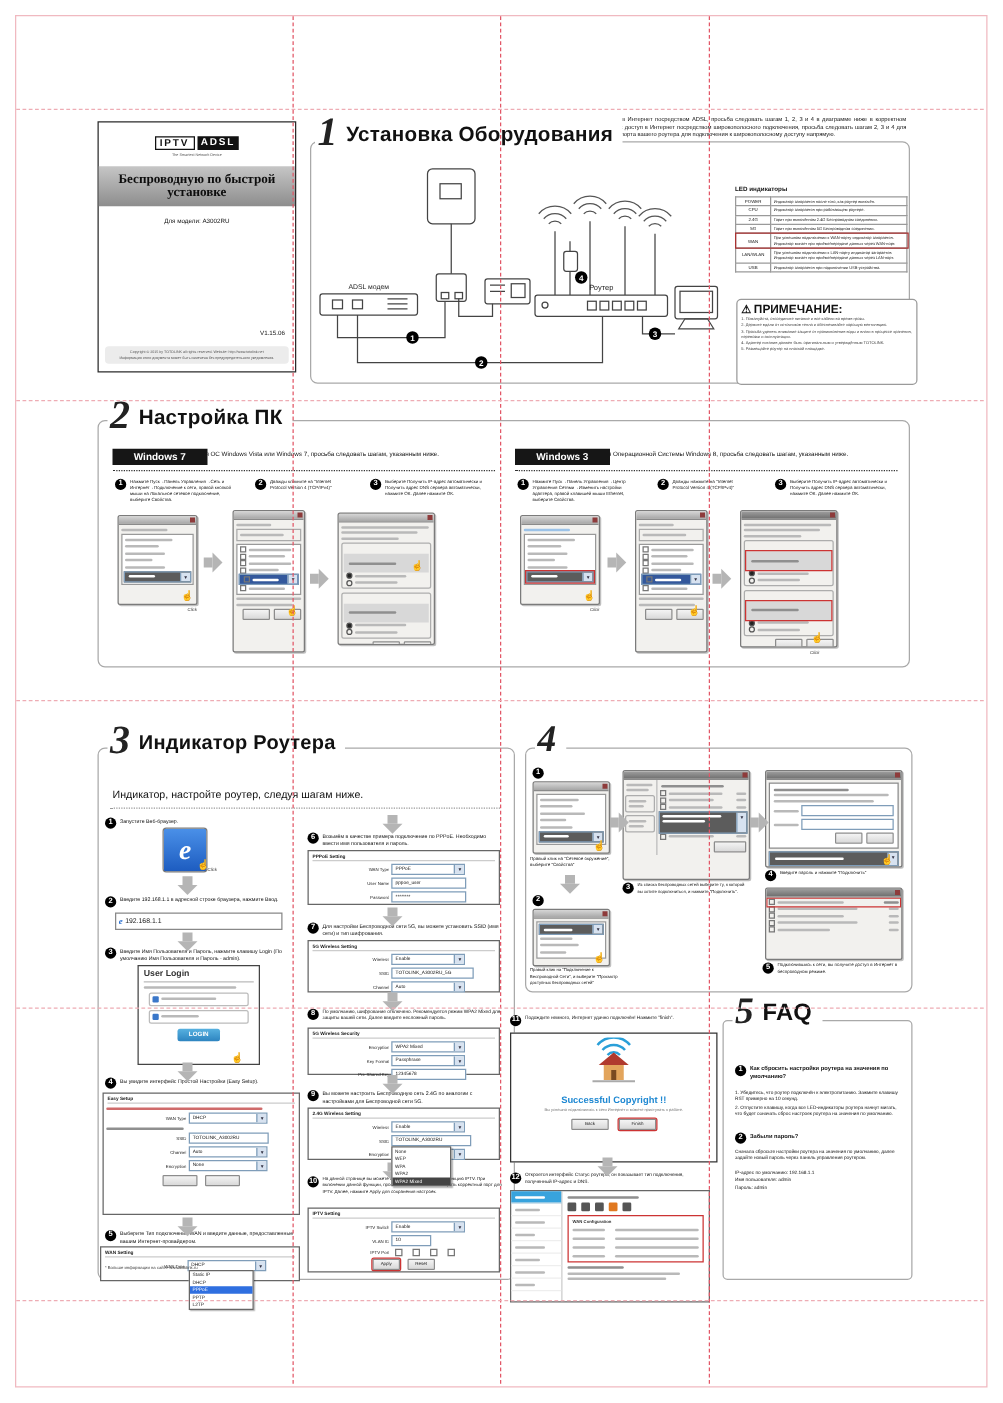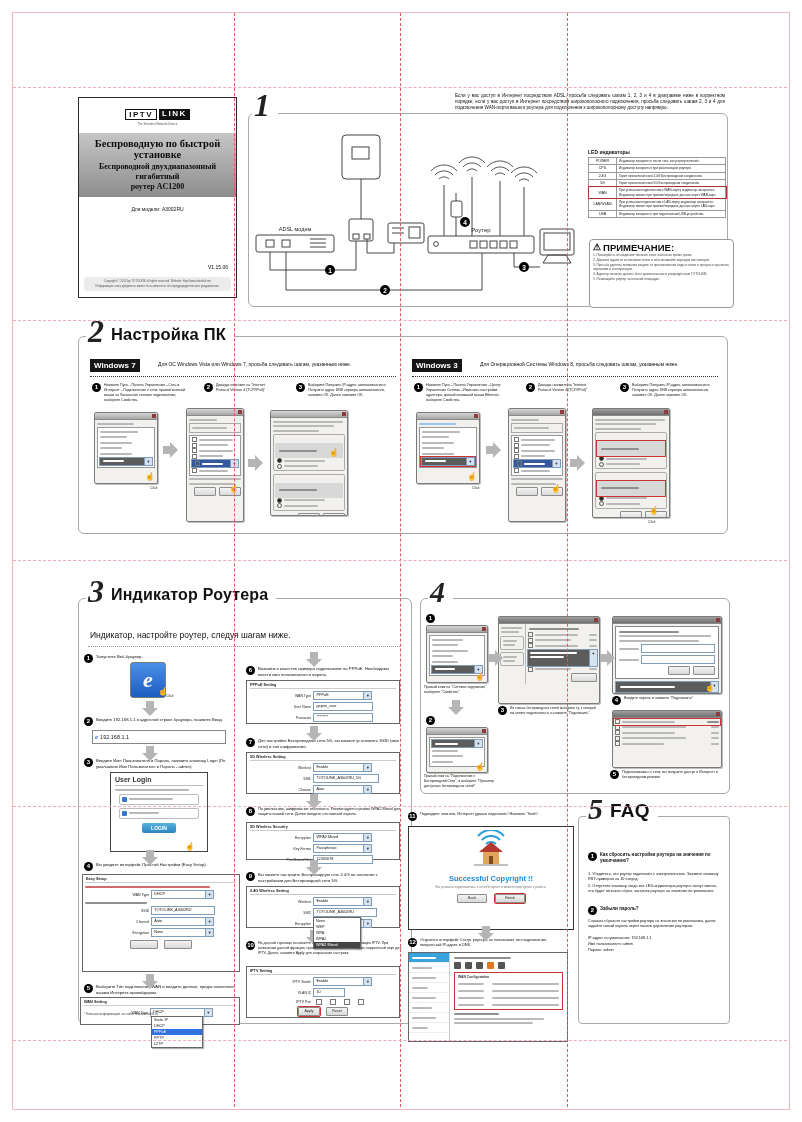"LINK" span.lk { text: LINK -> ADSL }
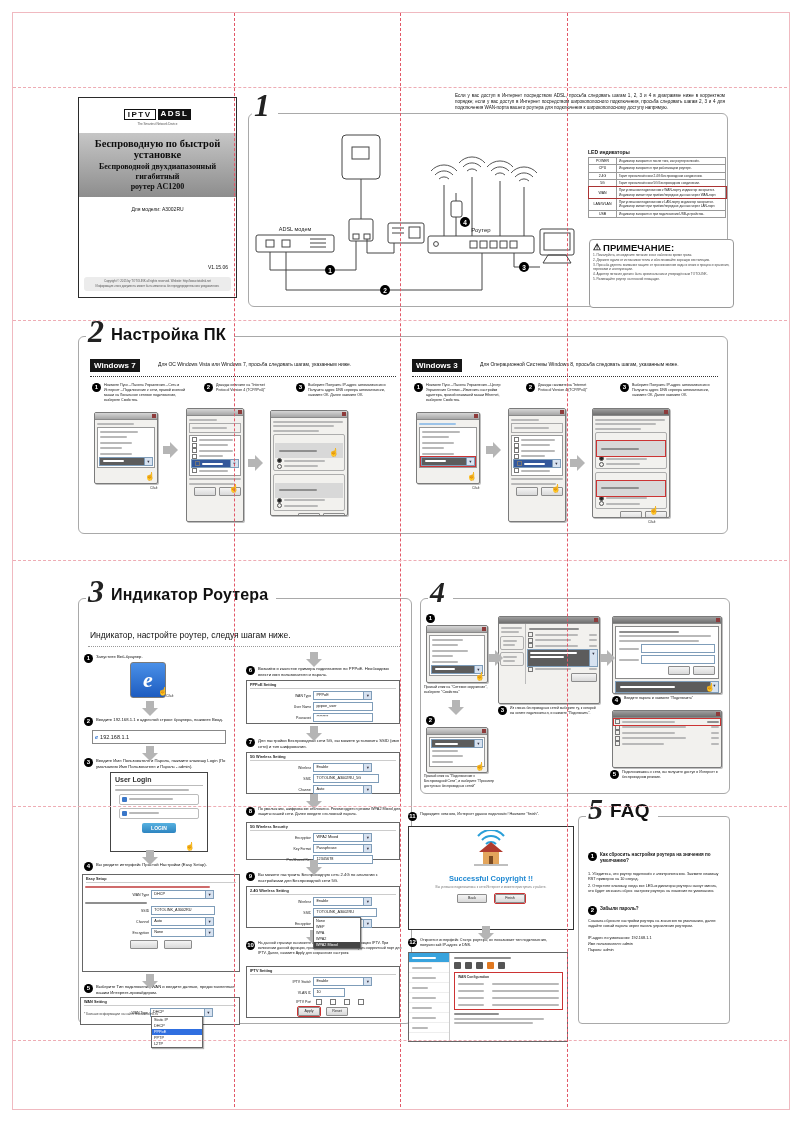"Установка Оборудования" span.sectitle { html: none -> <span>Установка Оборудования</span> }
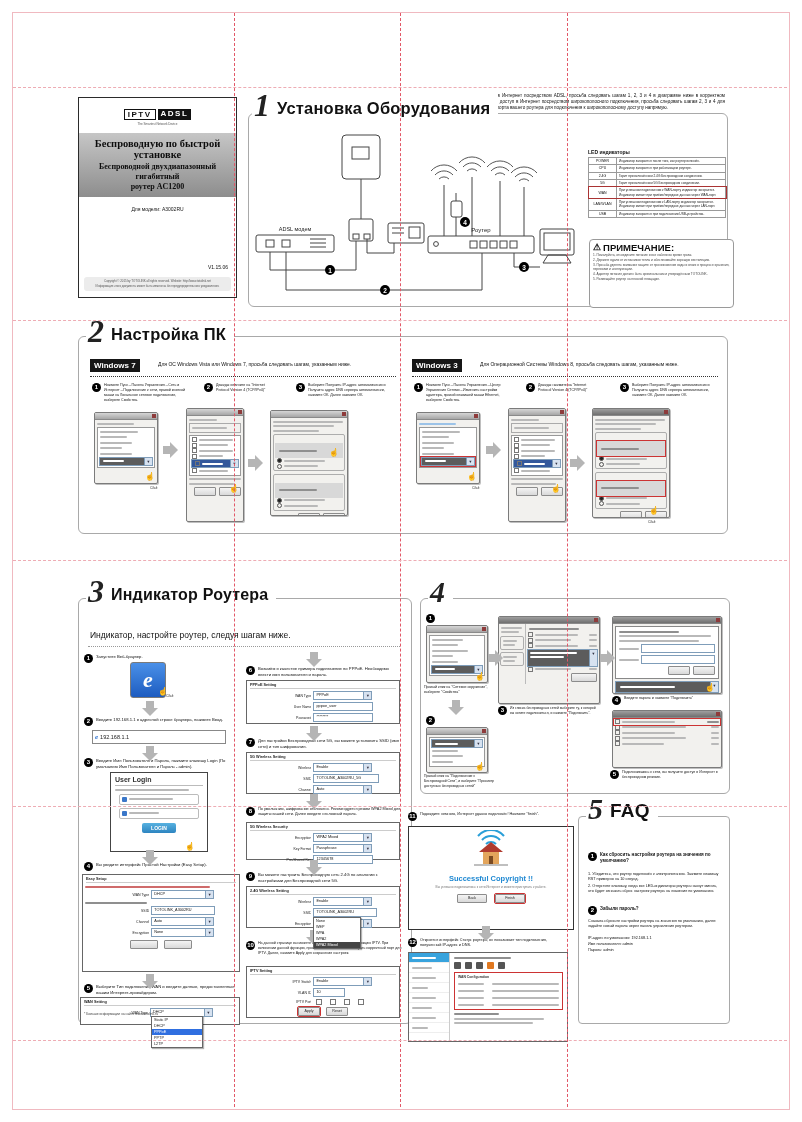"Беспроводной двухдиапазонный гигабитный" div.t2 { html: <div> <div>Беспроводной двухдиапазонный гигабитный</div> <div>роутер AC1200</div> </div> -> none }
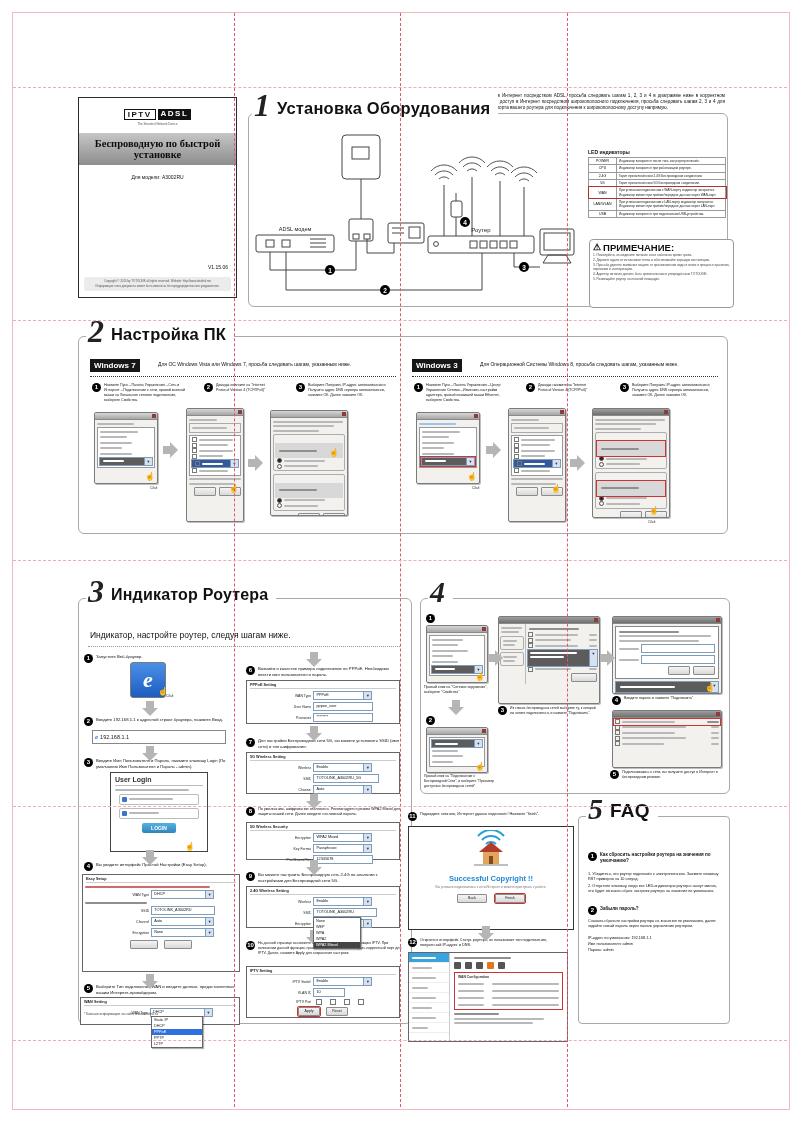"Windows 7" .badge { padding: 2px 4px -> 2px 17px }
